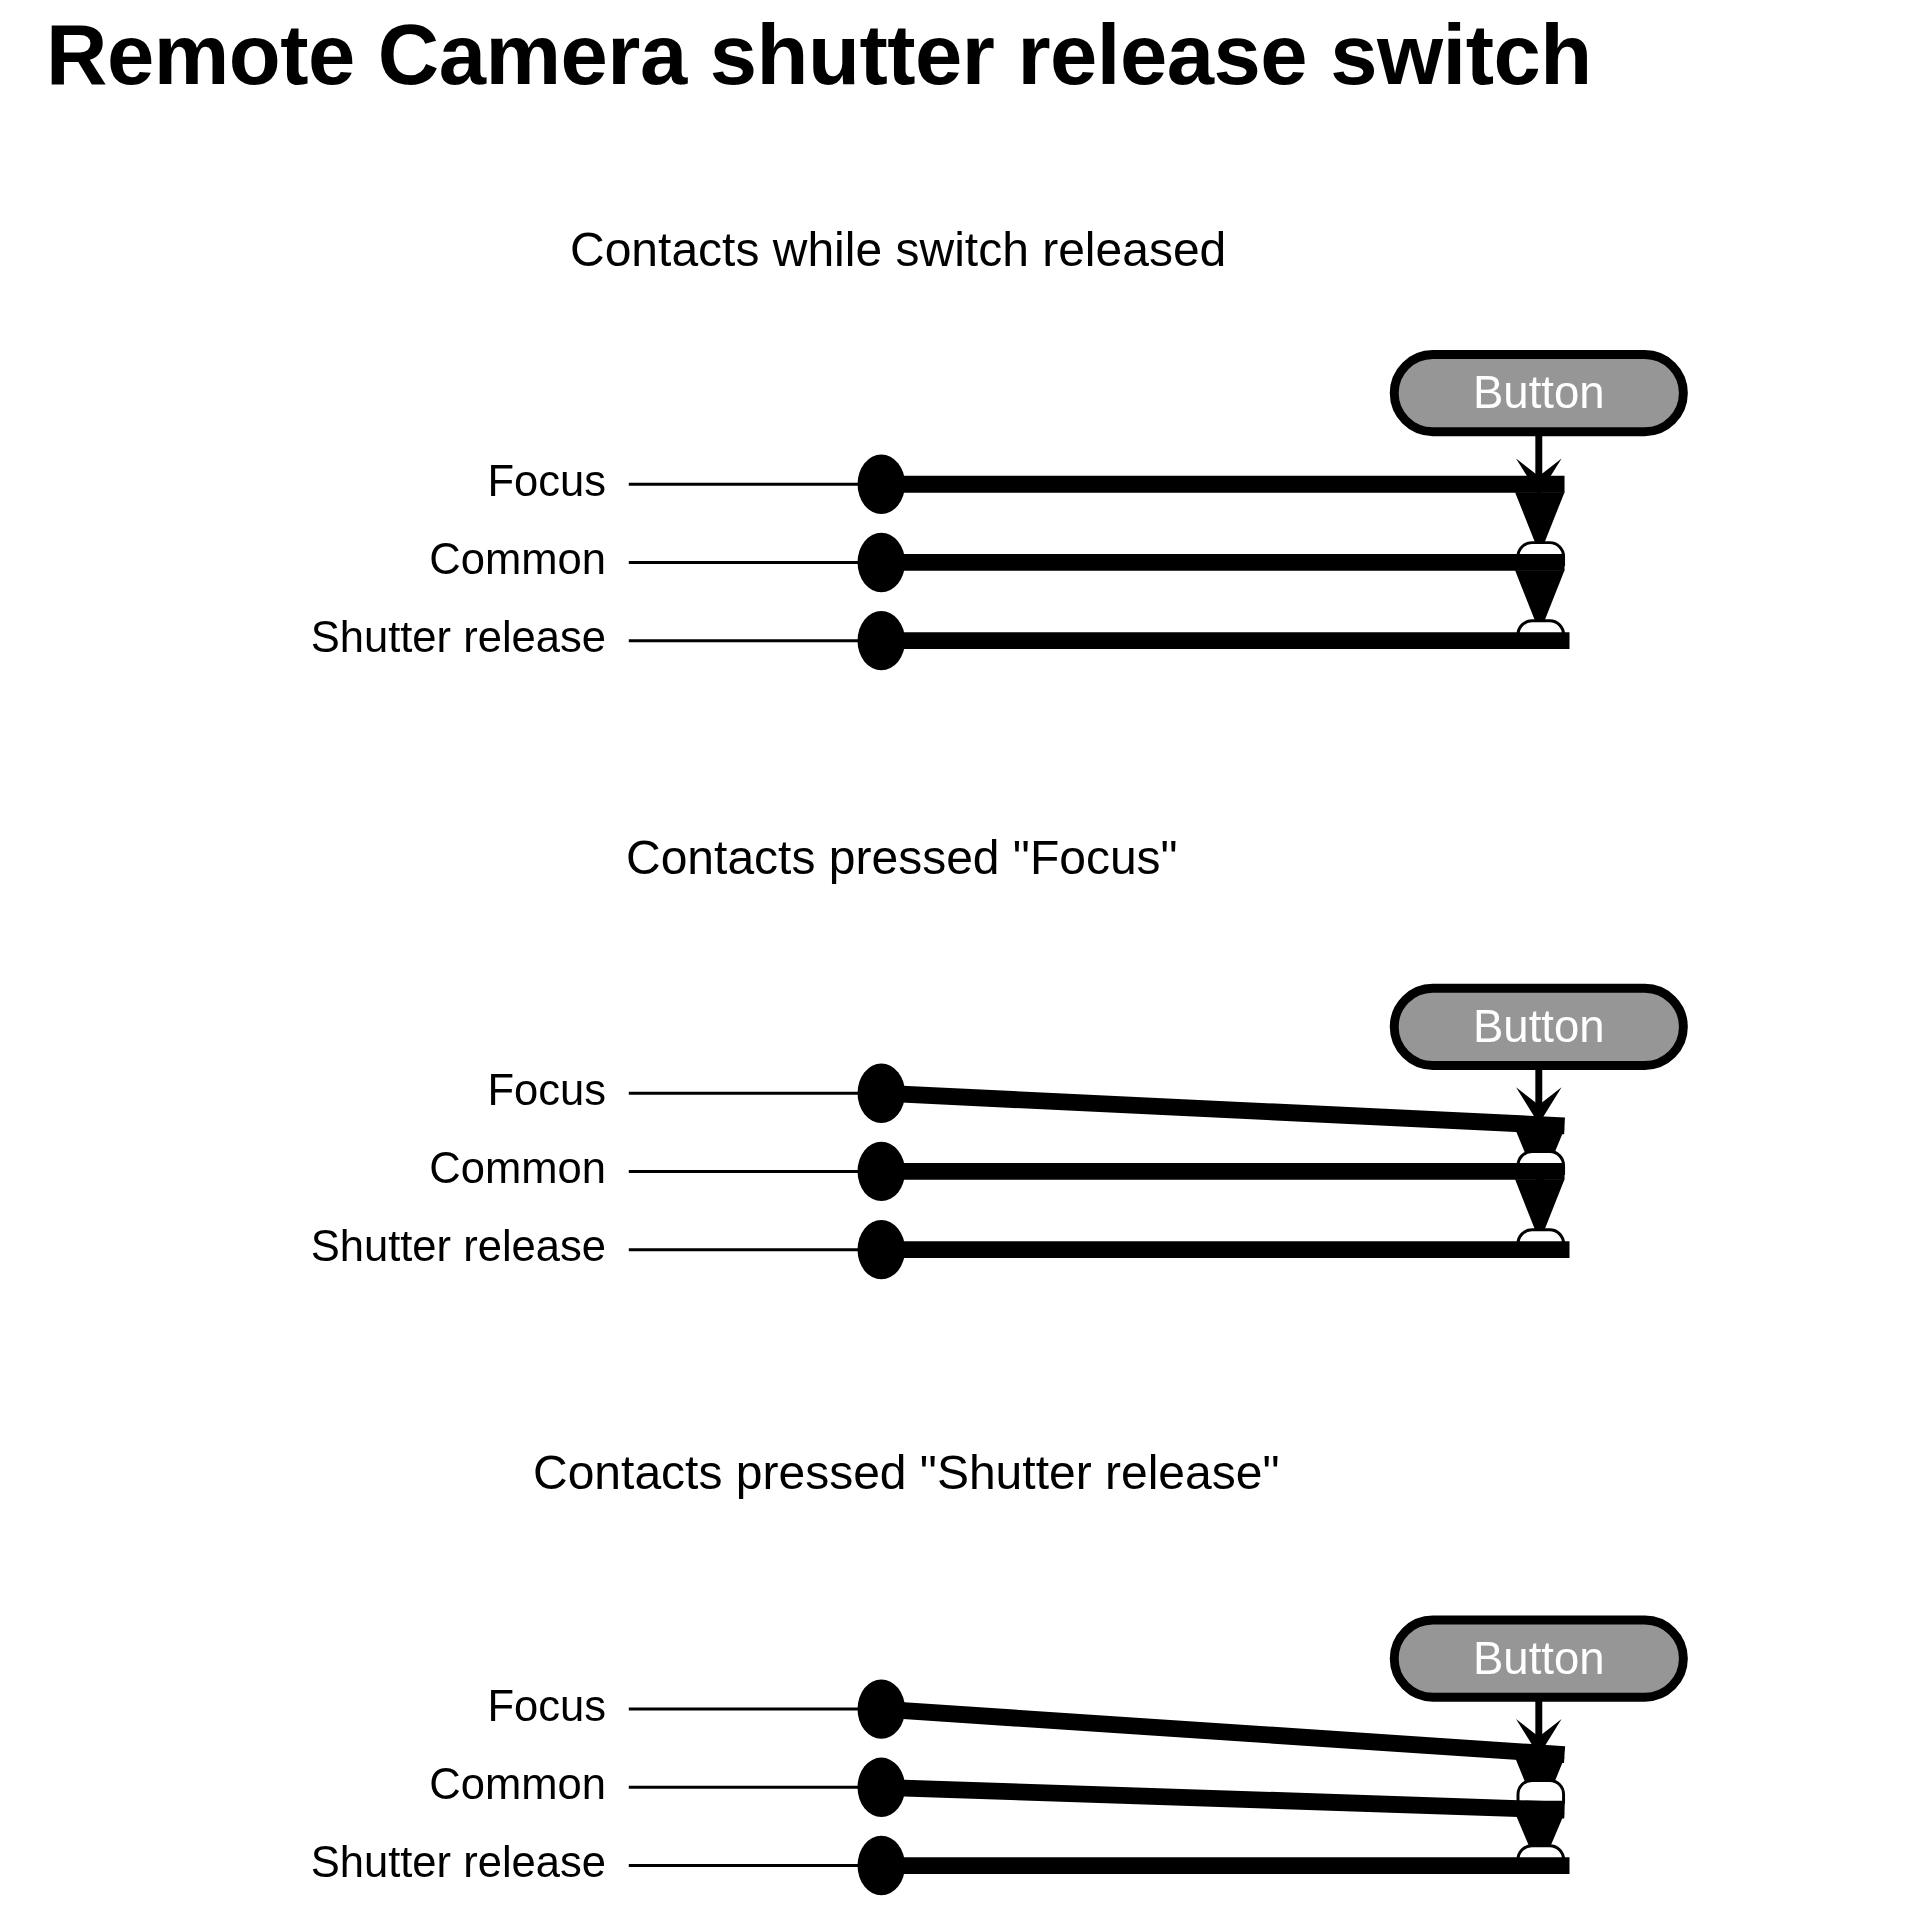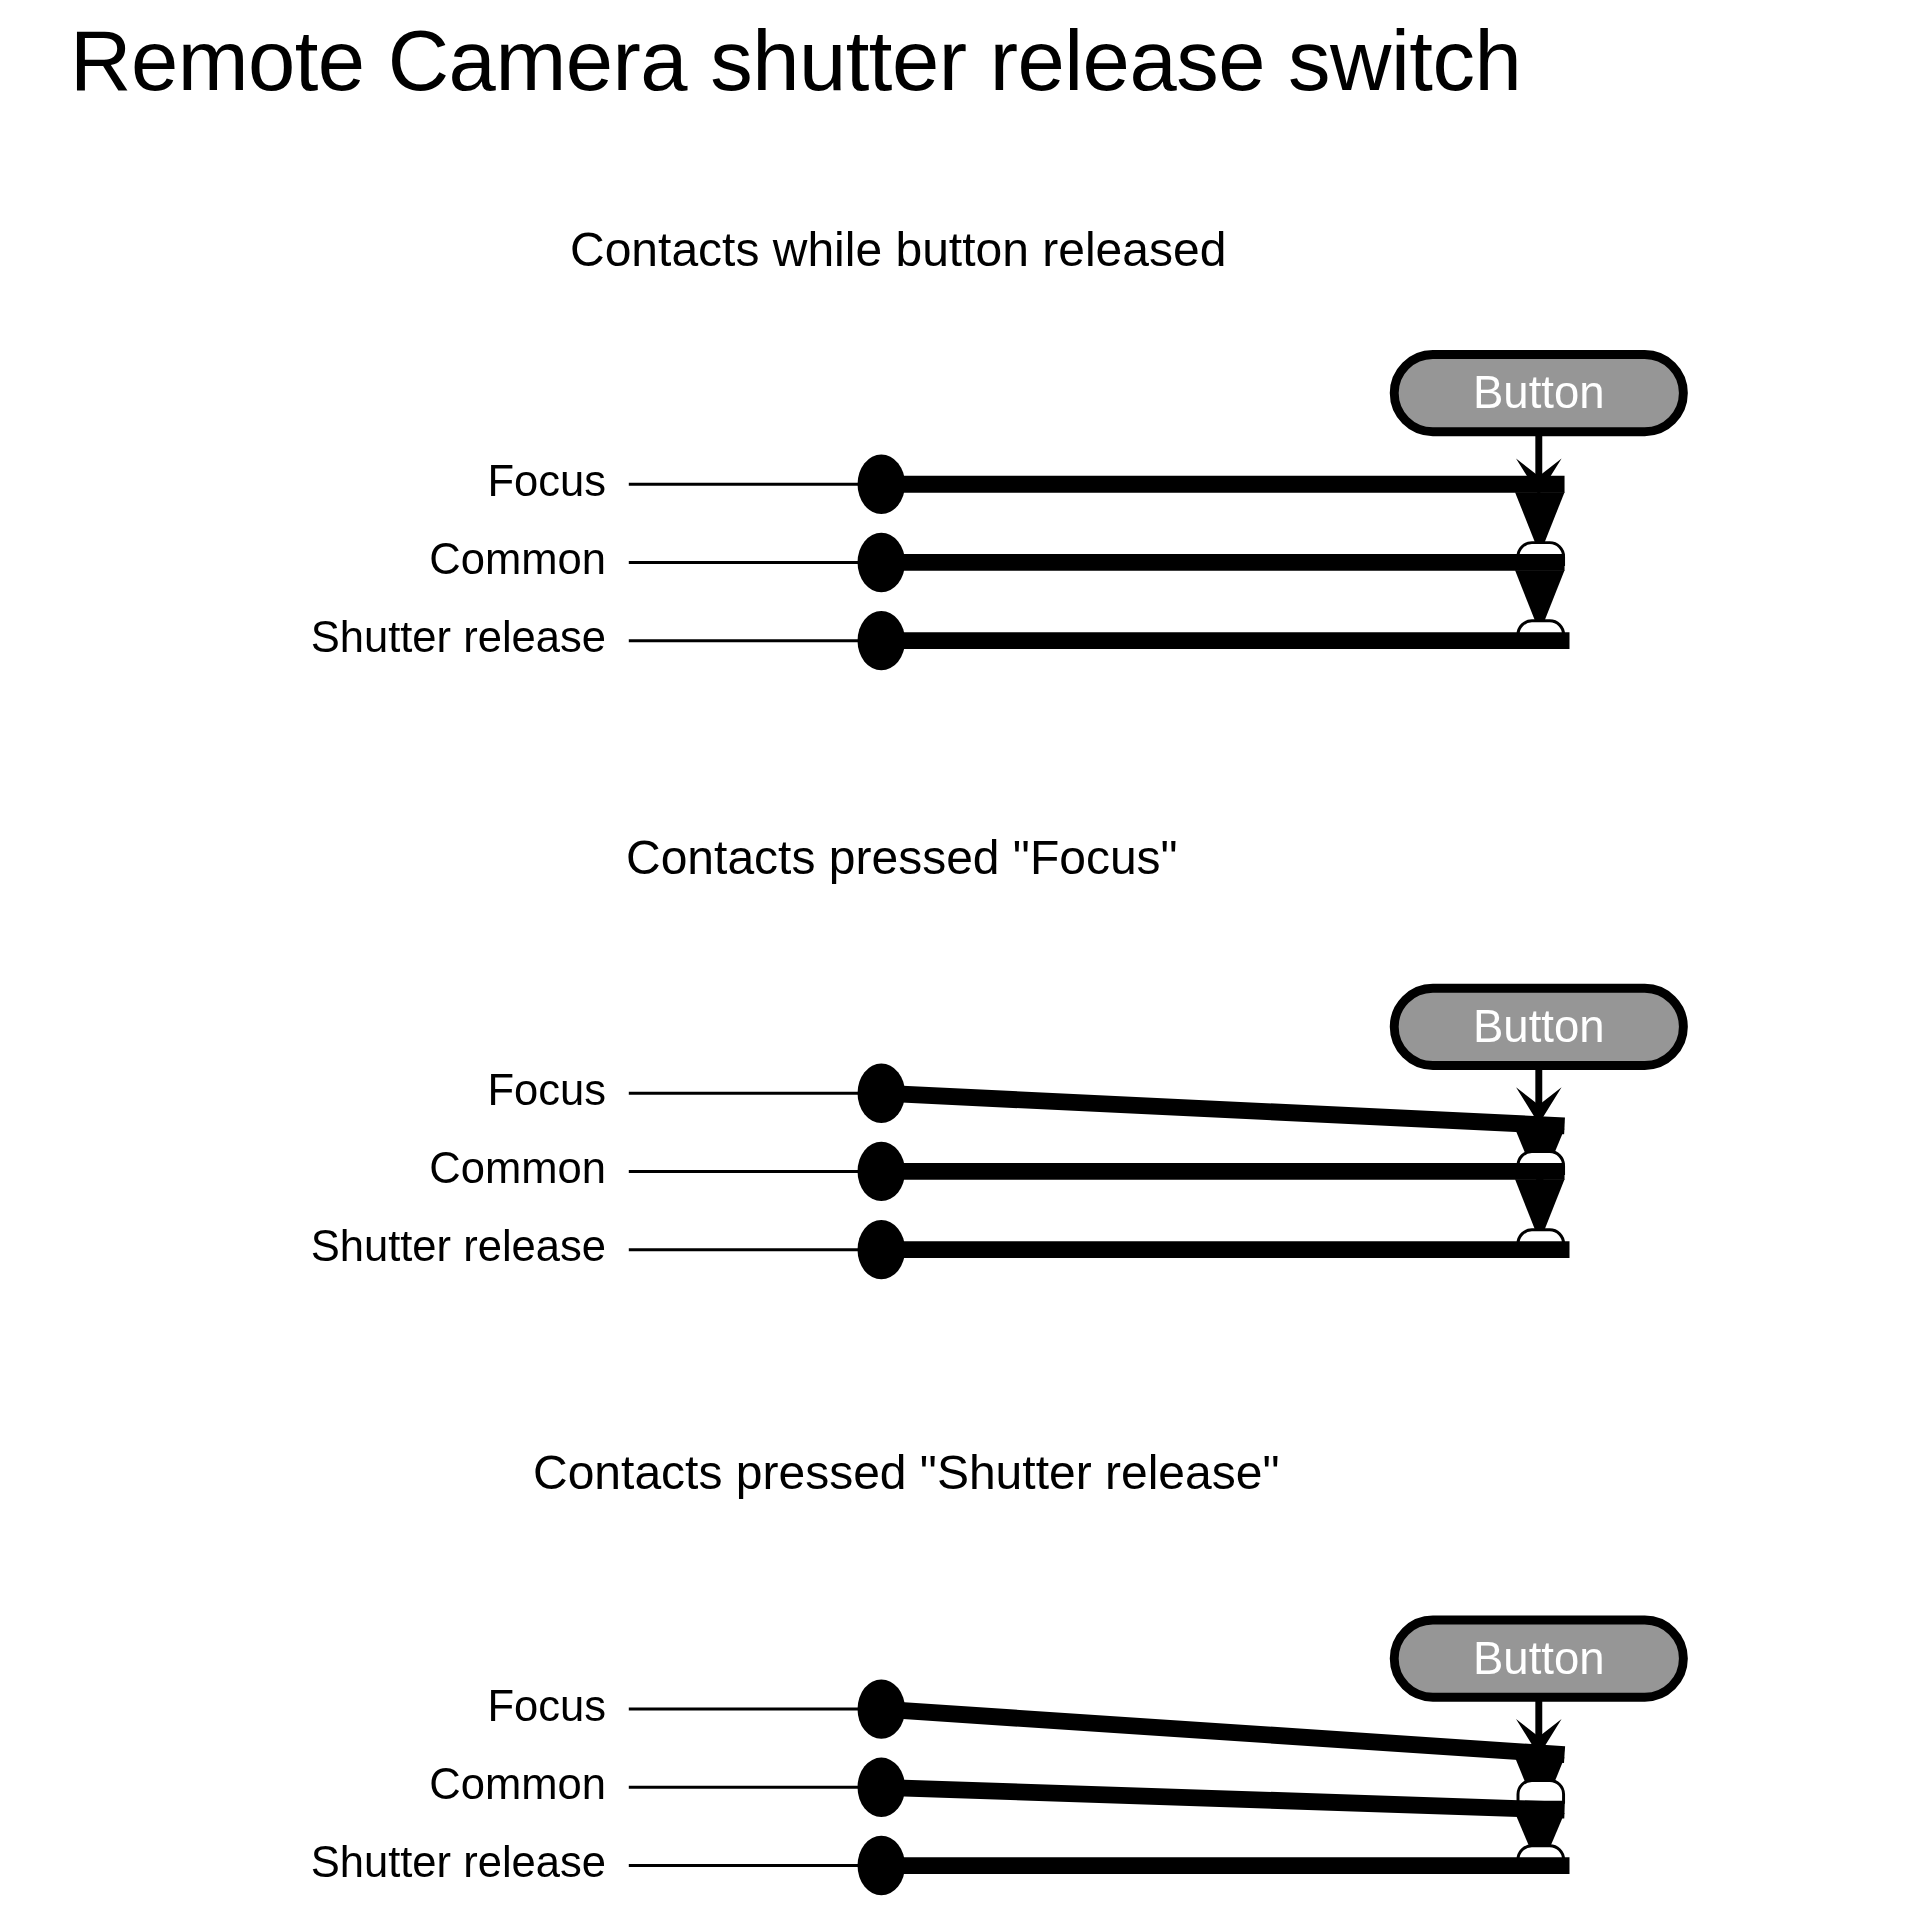"Remote Camera shutter release switch" #page-title { font-weight: normal -> bold; margin-left: 24px -> none; top: 14px -> 8px }
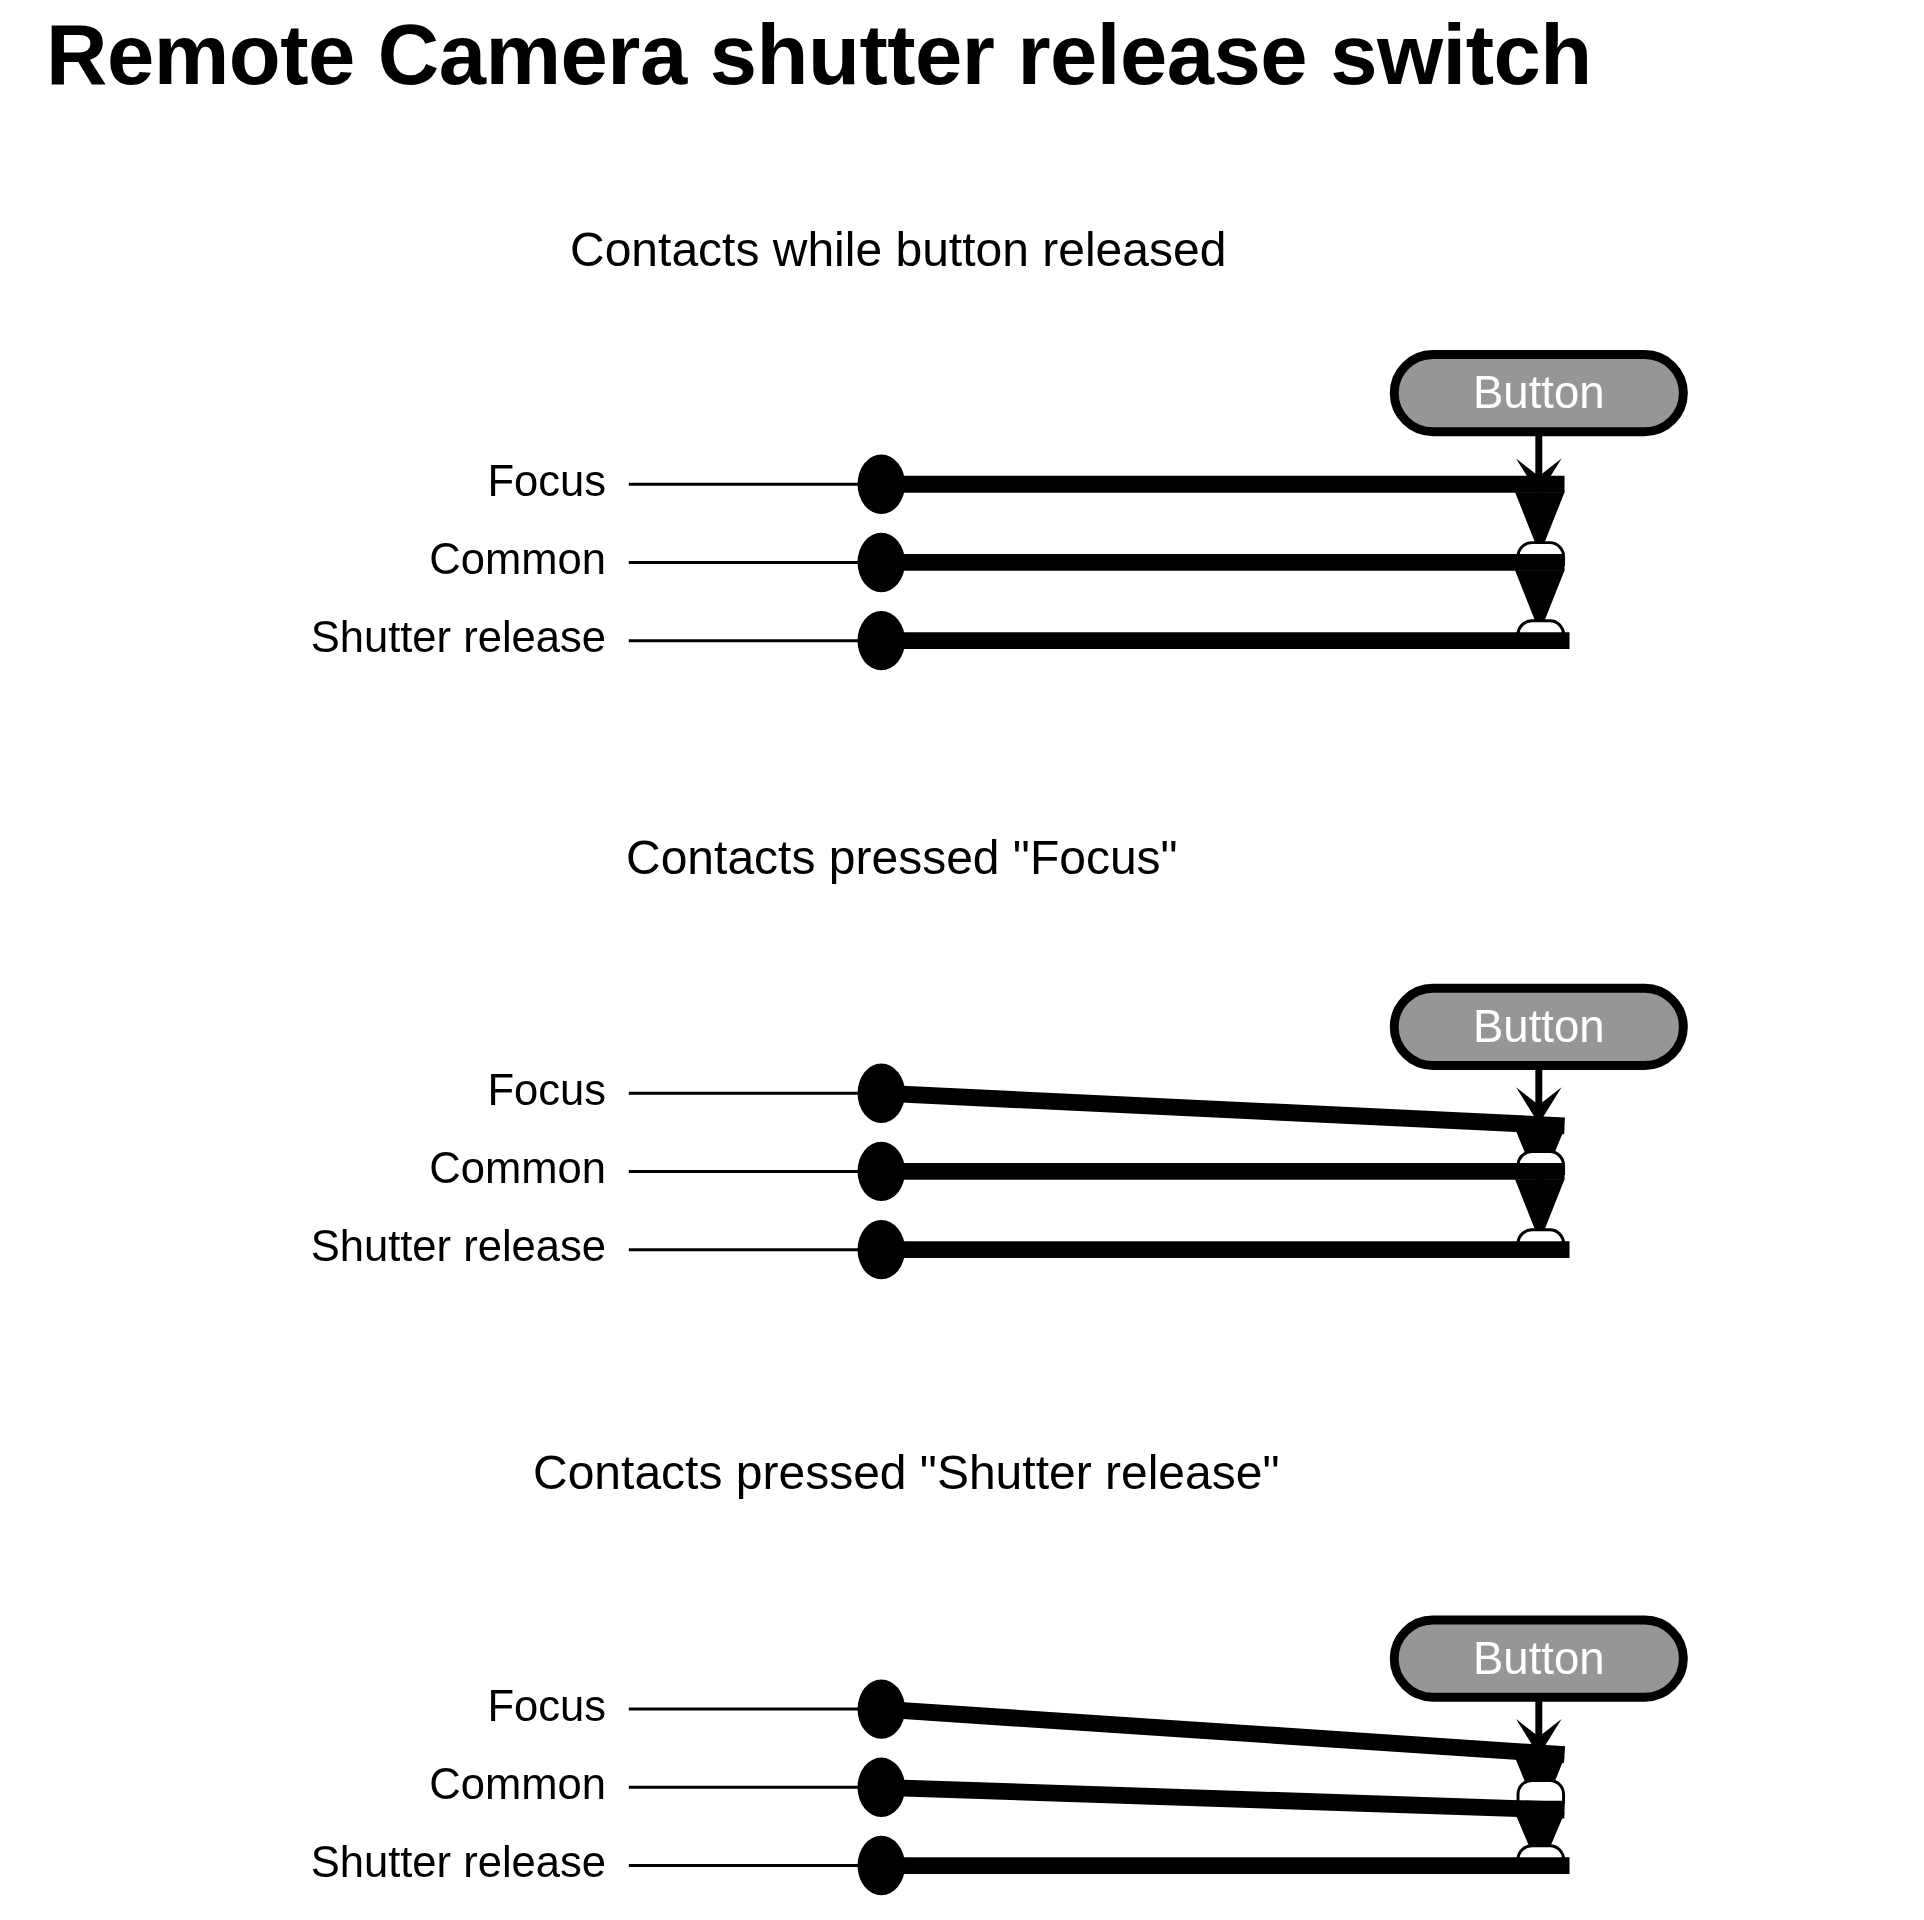"Contacts while button released" div.section-heading { text: button -> switch }
